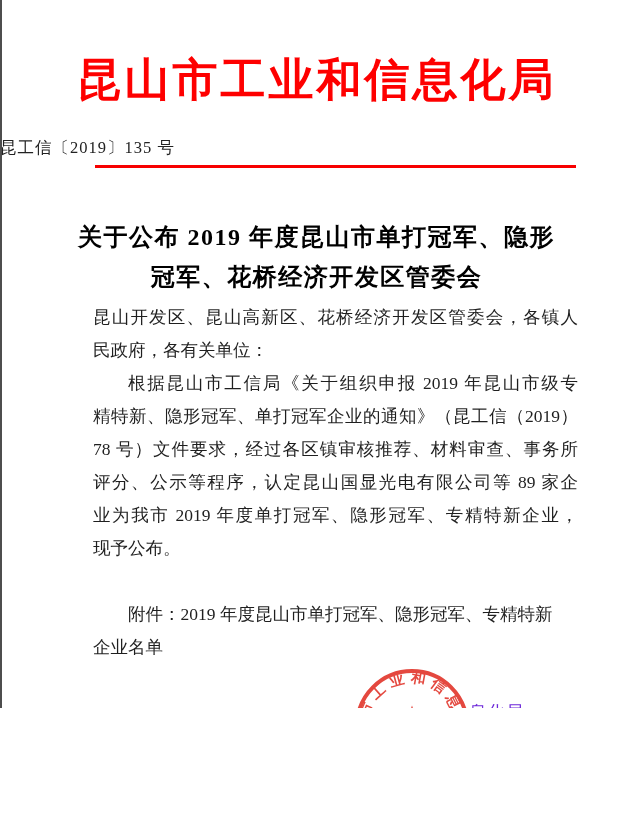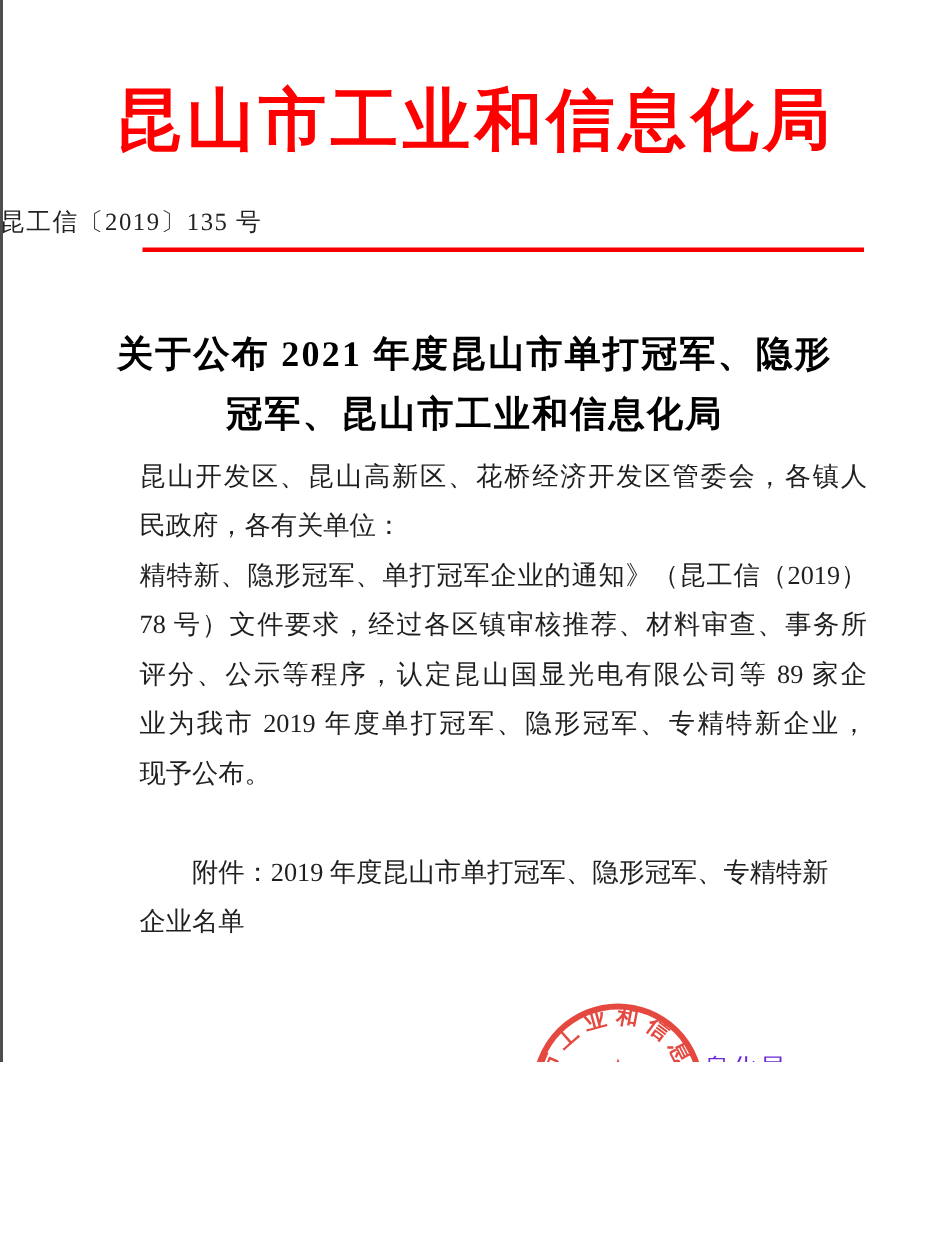"关于公布 2021 年度昆山市单打冠军、隐形" div { text: 2021 -> 2019 }
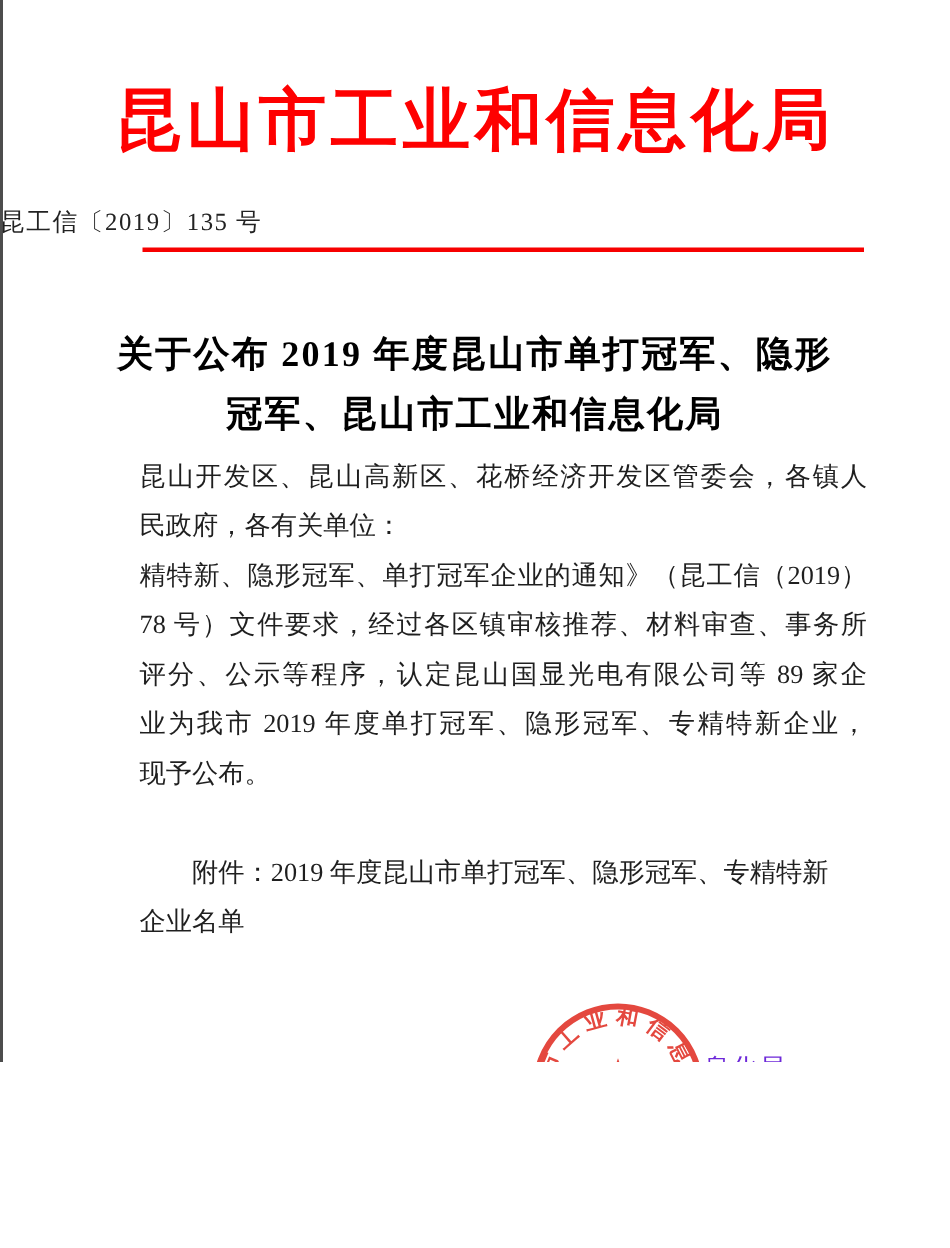"冠军、昆山市工业和信息化局" div { text: 昆山市工业和信息化局 -> 花桥经济开发区管委会 }
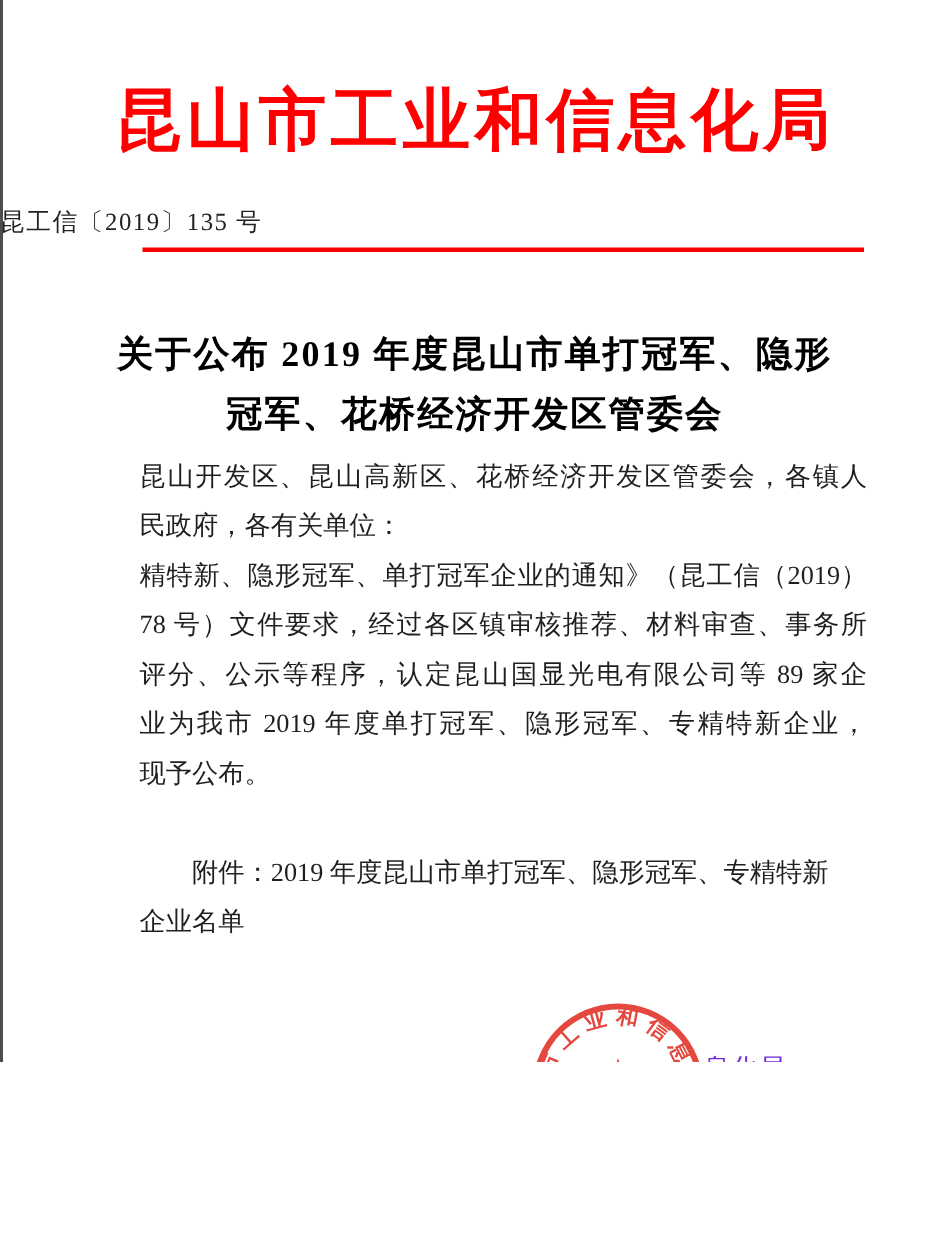"根据昆山市工信局《关于组织申报 2019 年昆山市级专" div.line { html: none -> <div>根据昆山市工信局《关于组织申报 2019 年昆山市级专</div> }
